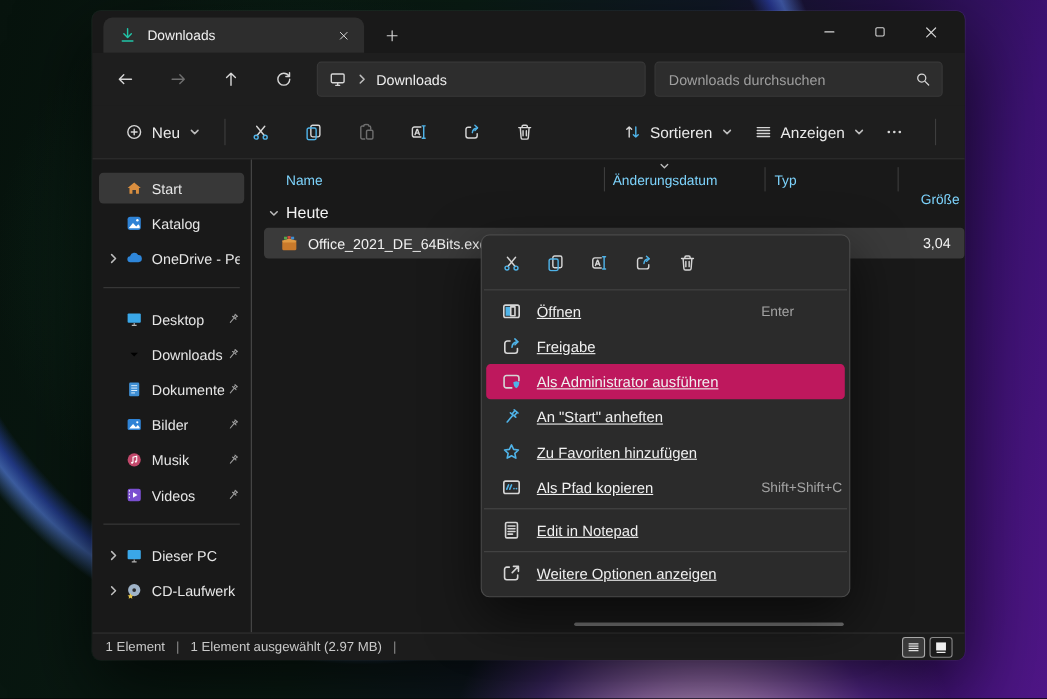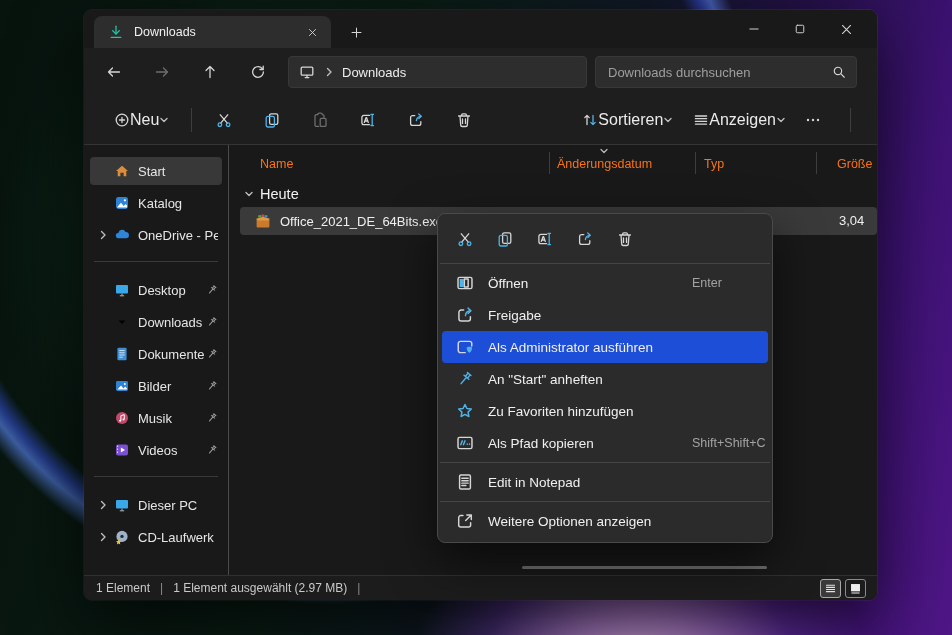"Neu" .tb-btn { font-size: 16px -> 14px; gap: none -> 8px }
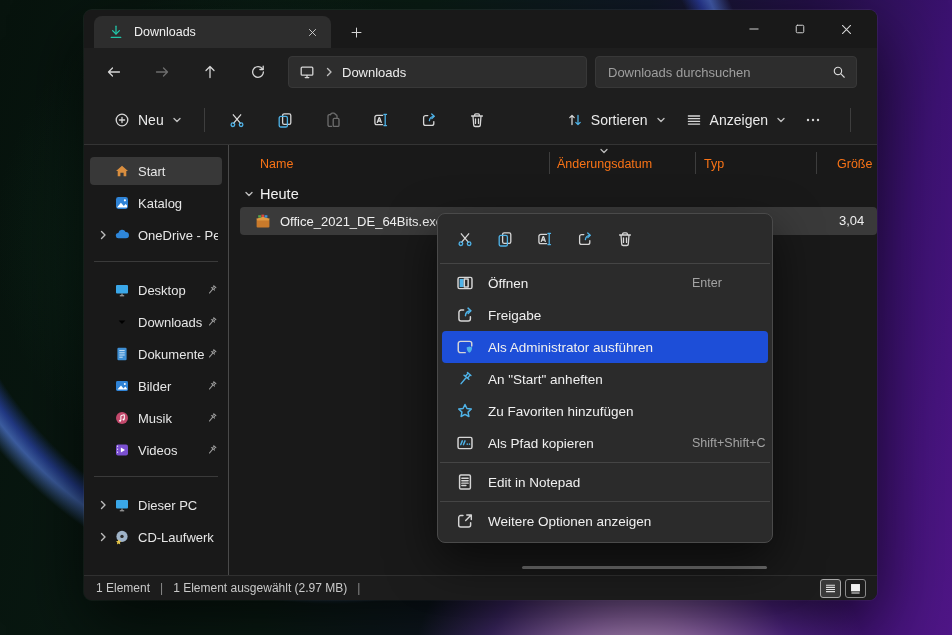"Name" .cols { color: #f97316 -> #7dd3fc }
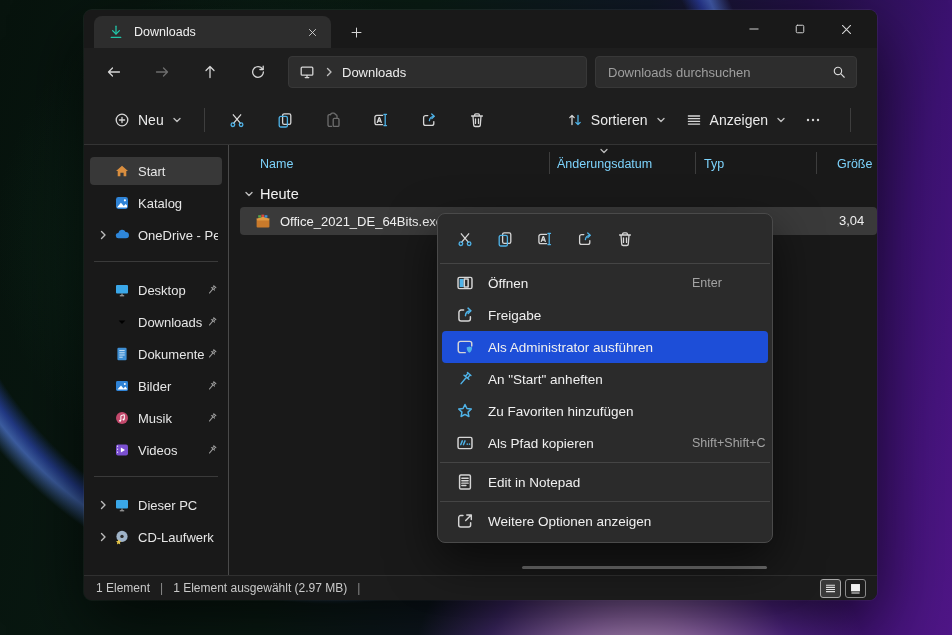"Größe" .col-size { top: 7px -> 24px }
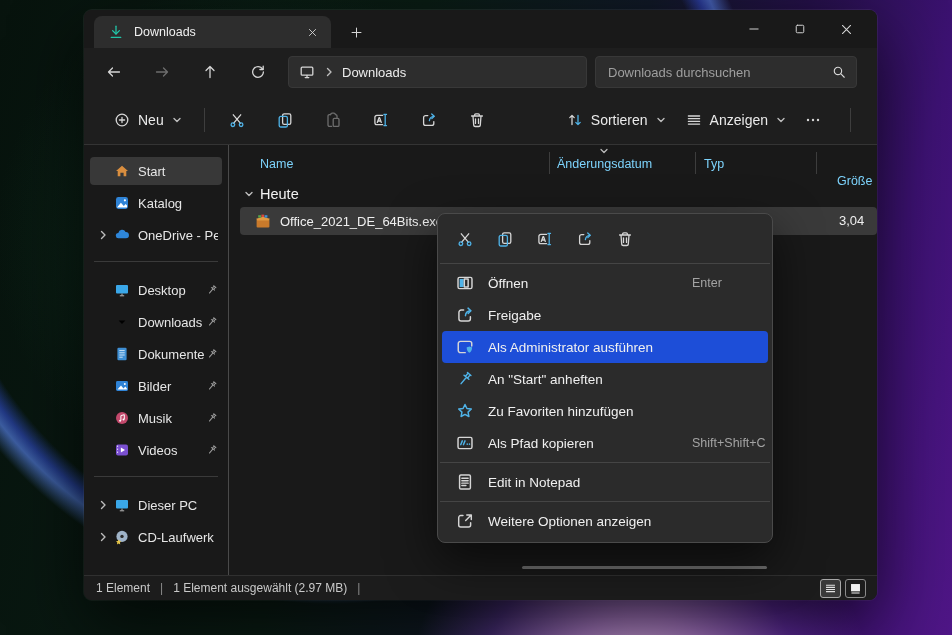"Öffnen" .context-menu { text-decoration: none -> underline }
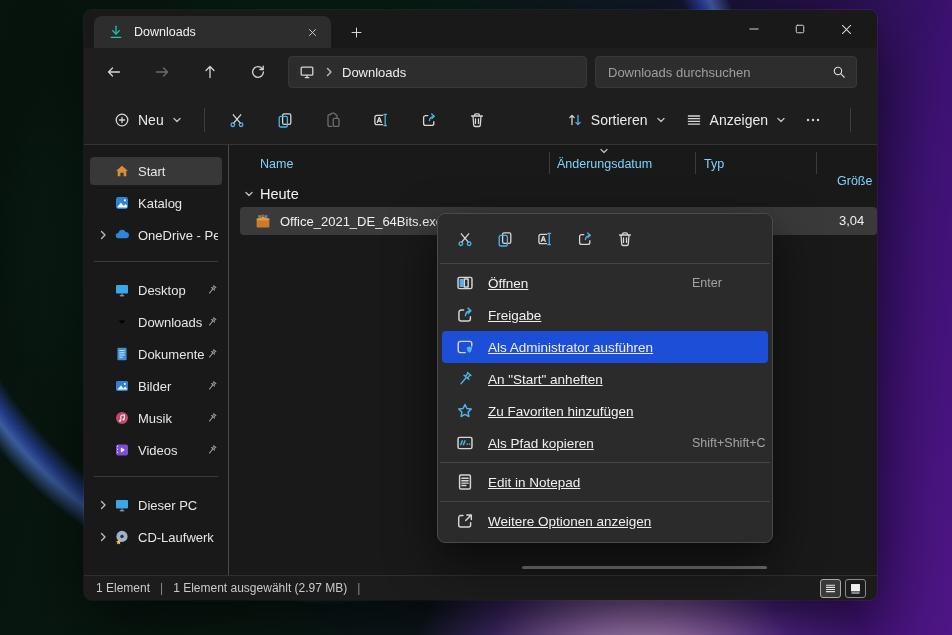"Als Administrator ausführen" .cm-item.hl { background: #1d4ed8 -> #be185d }
